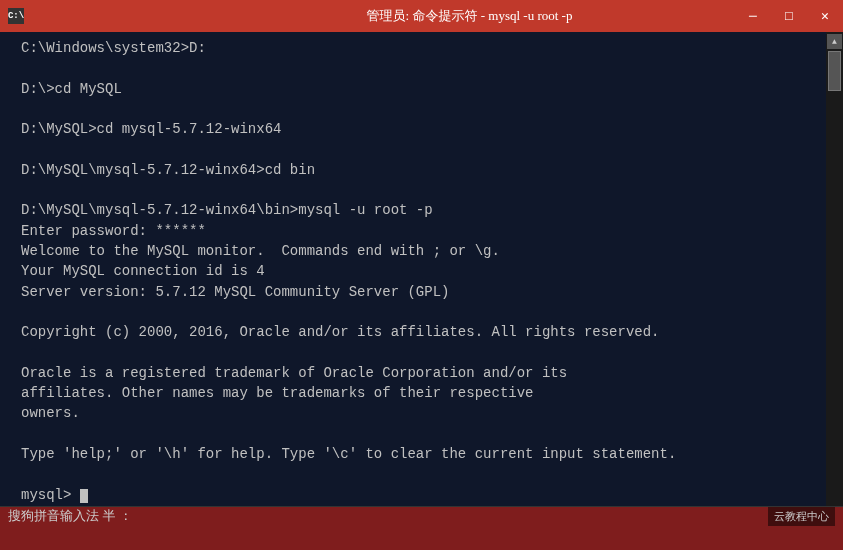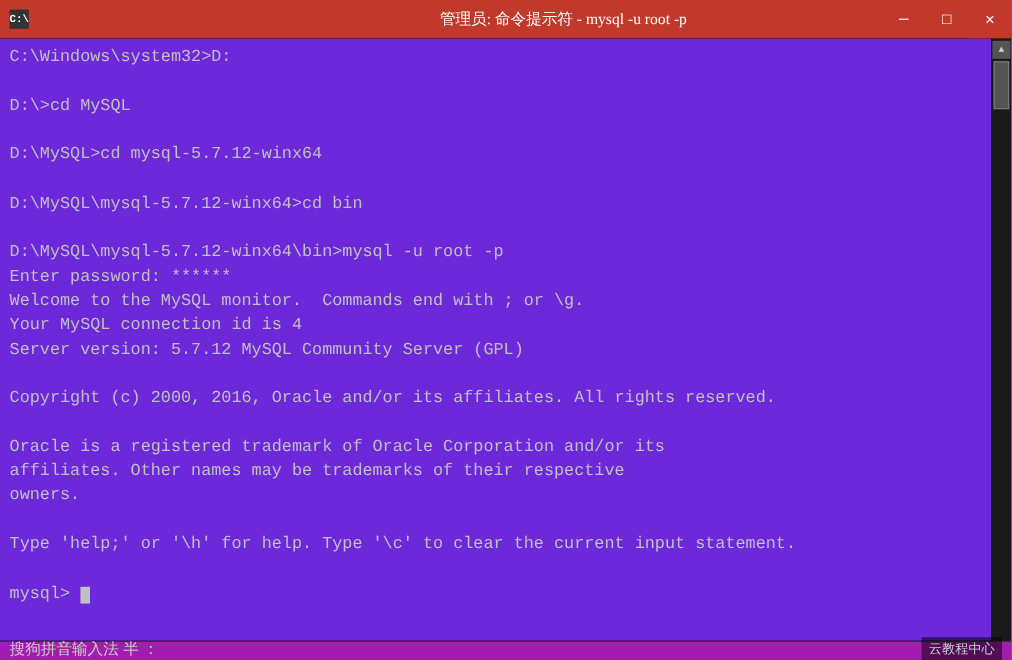"C:\Windows\system32>D:" .terminal { background: #6d28d9 -> #0f172a; padding: 6px 8px -> 6px 21px }
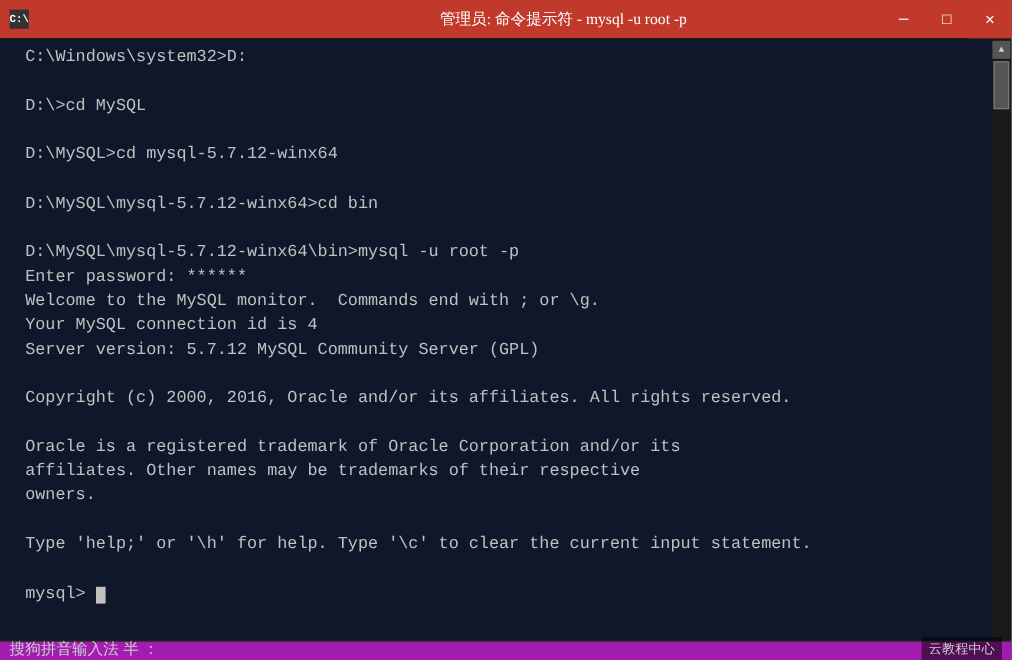"搜狗拼音输入法 半 ：" .bottom-bar { align-items: flex-end -> flex-start; background: #a21caf -> #7f1d1d; height: 16px -> 44px }
